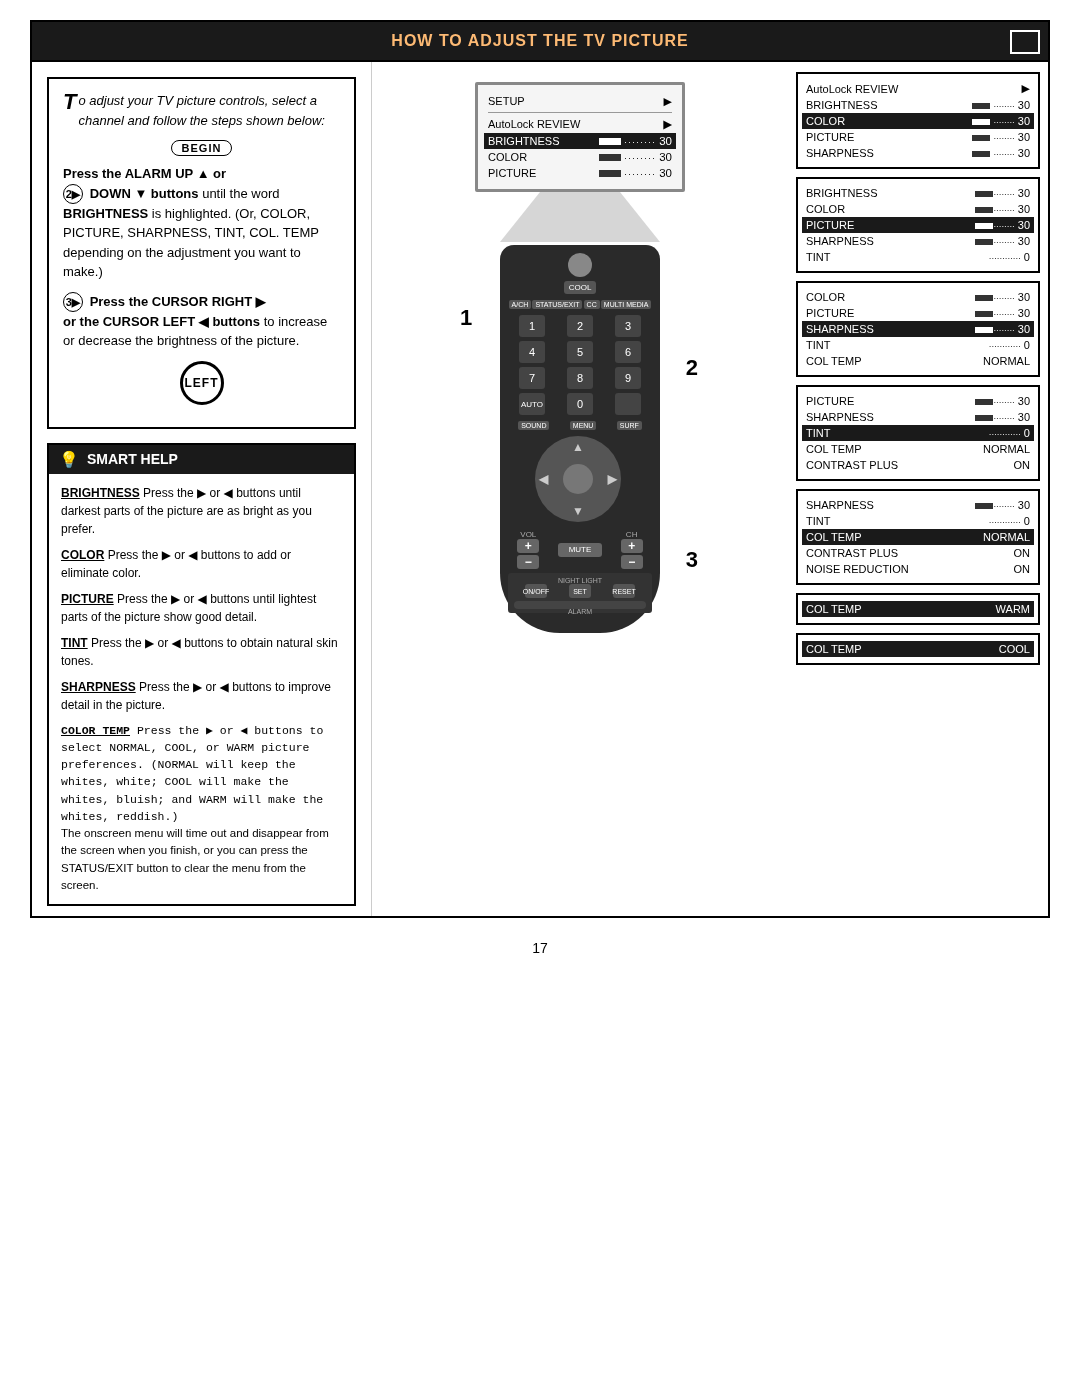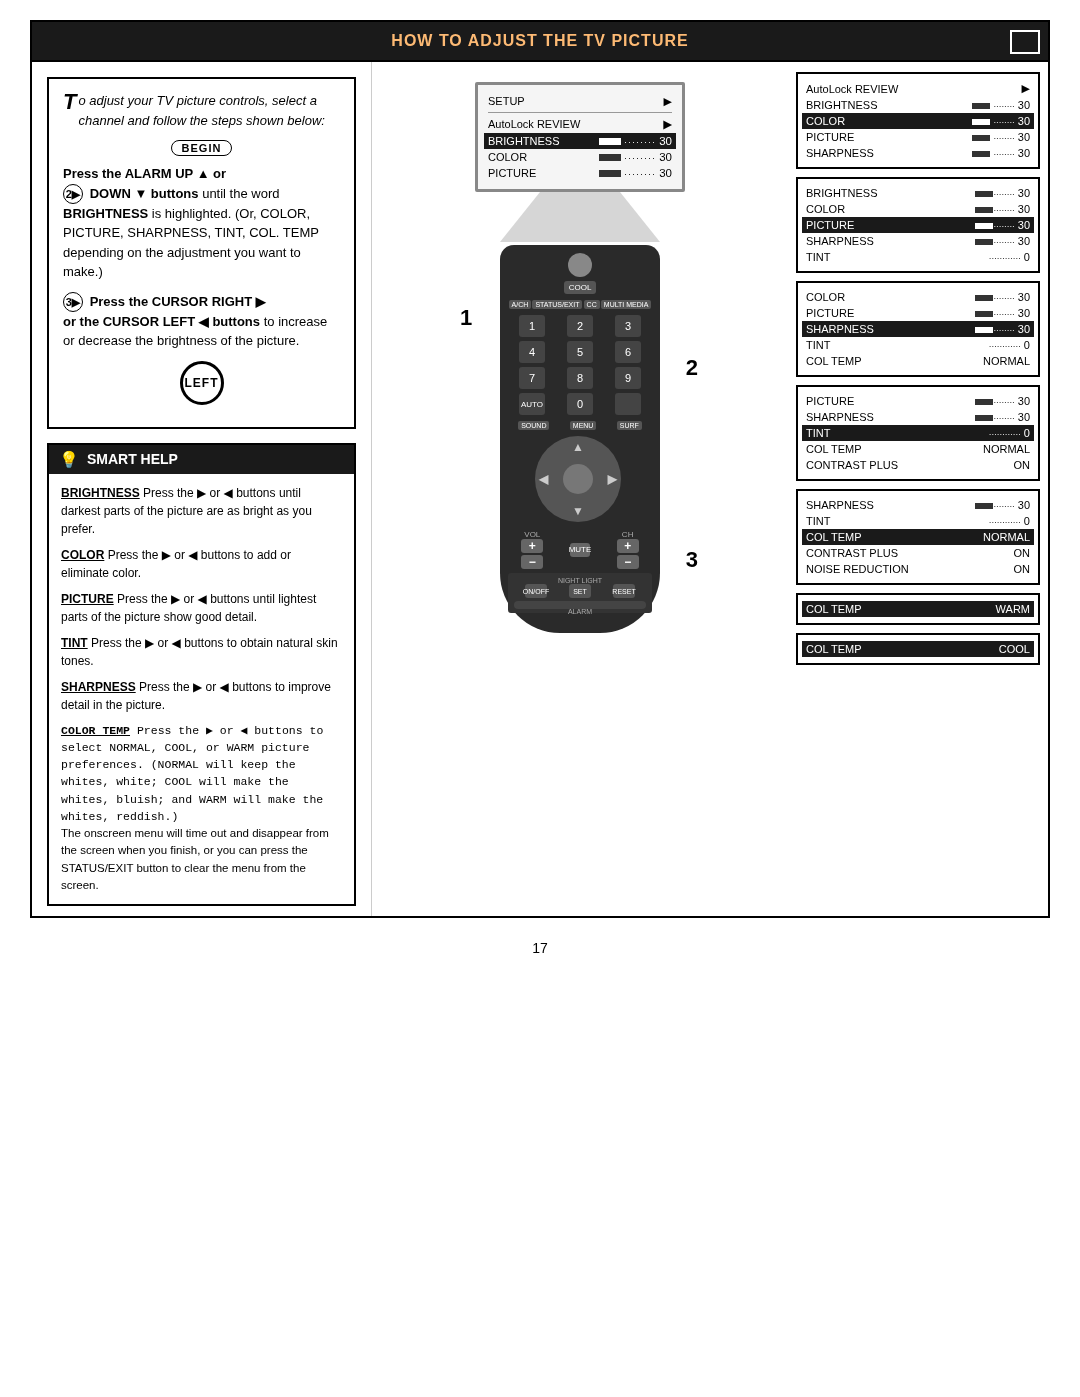"MUTE" .mute-btn { width: 20px -> 44px }
